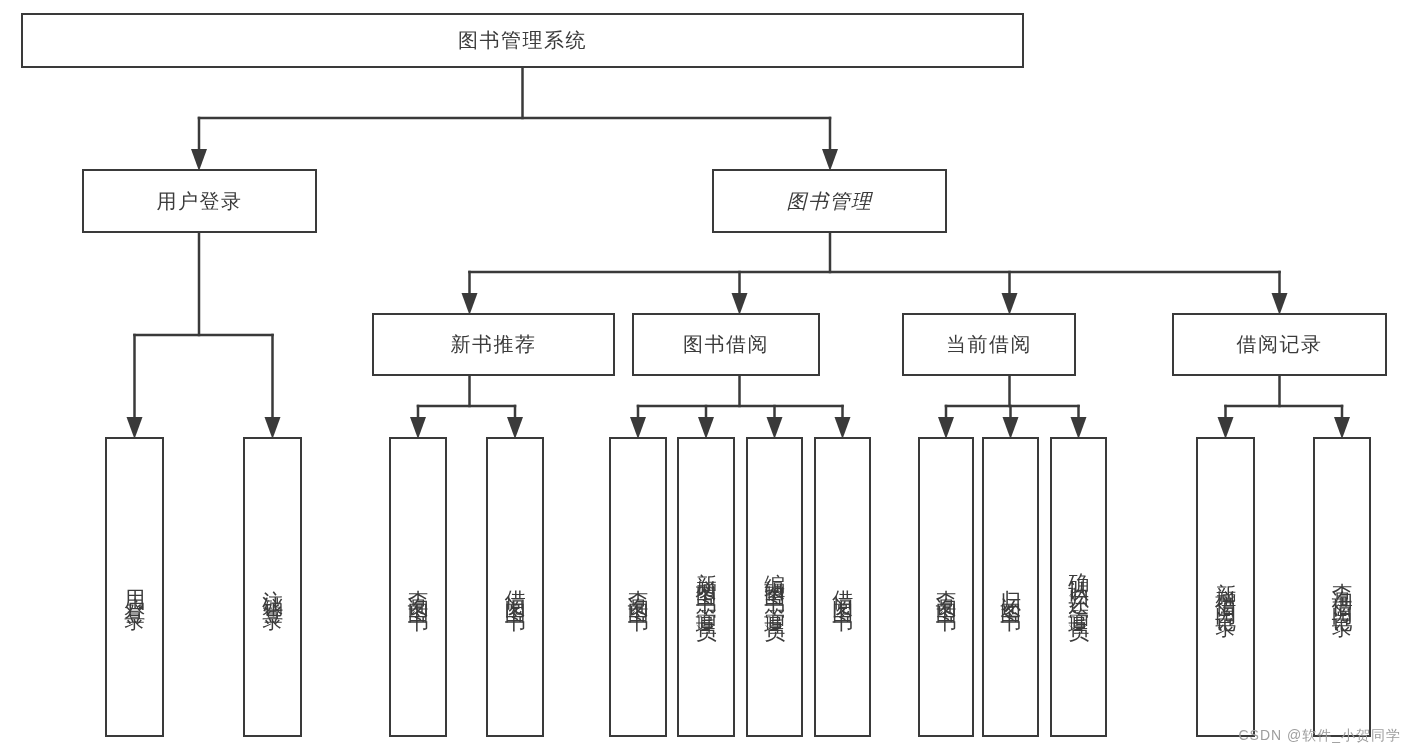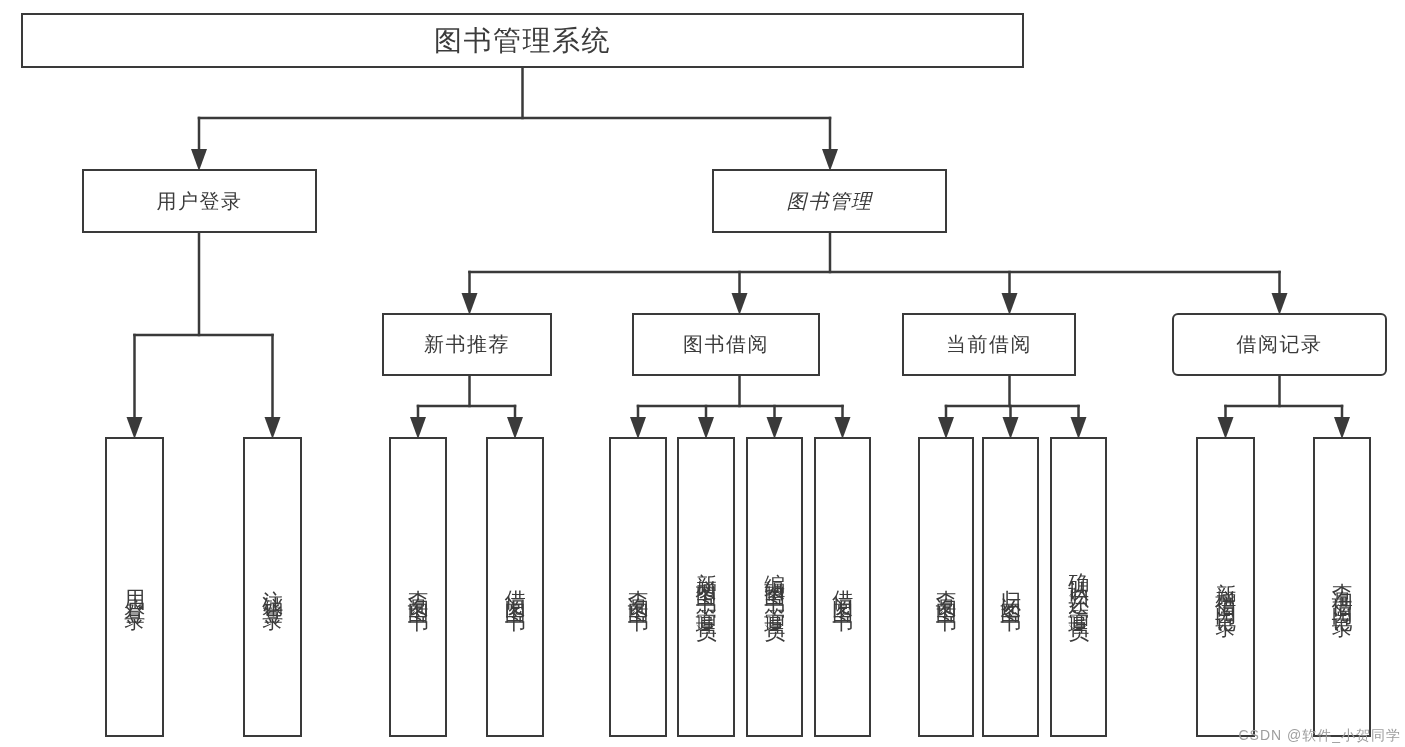"图书管理系统" .root-node { font-size: 28px -> 20px }
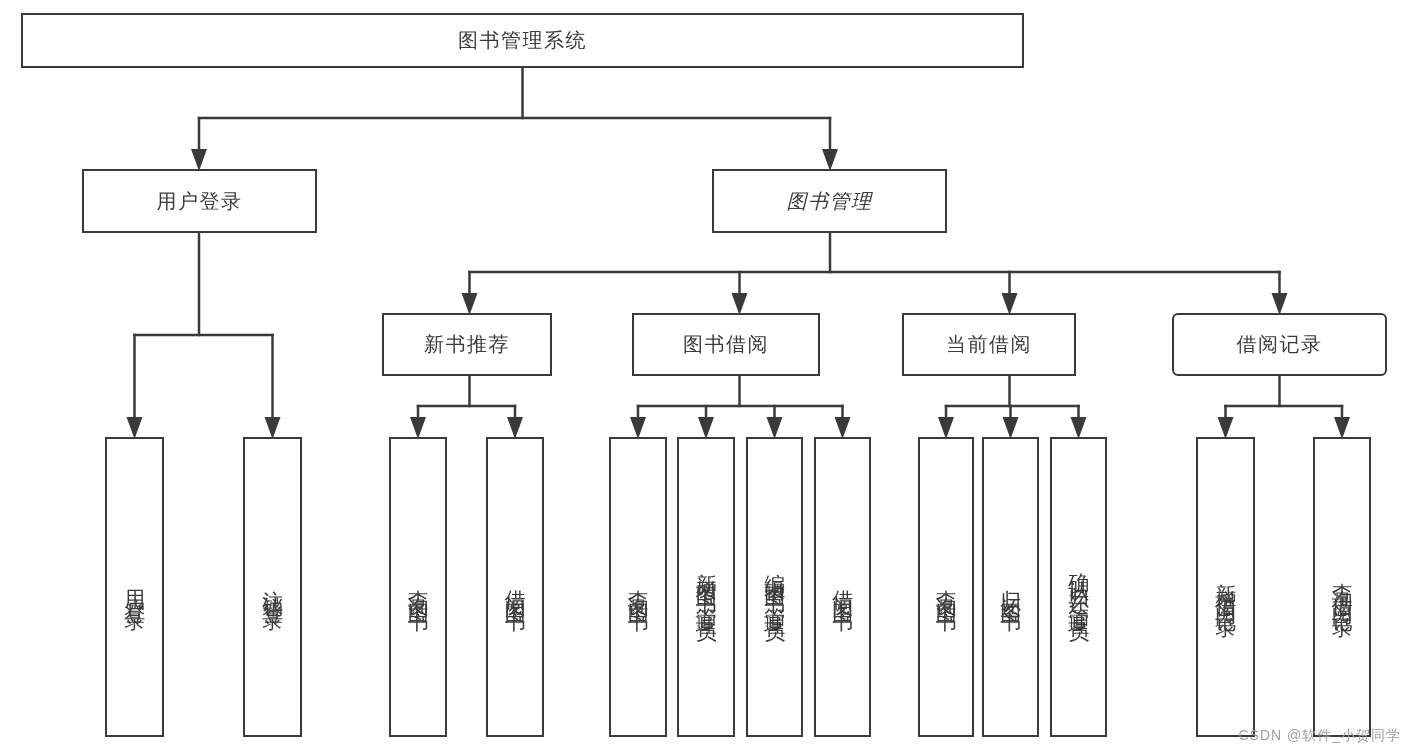"新书推荐" div.node { left: 382px -> 372px; width: 170px -> 243px }
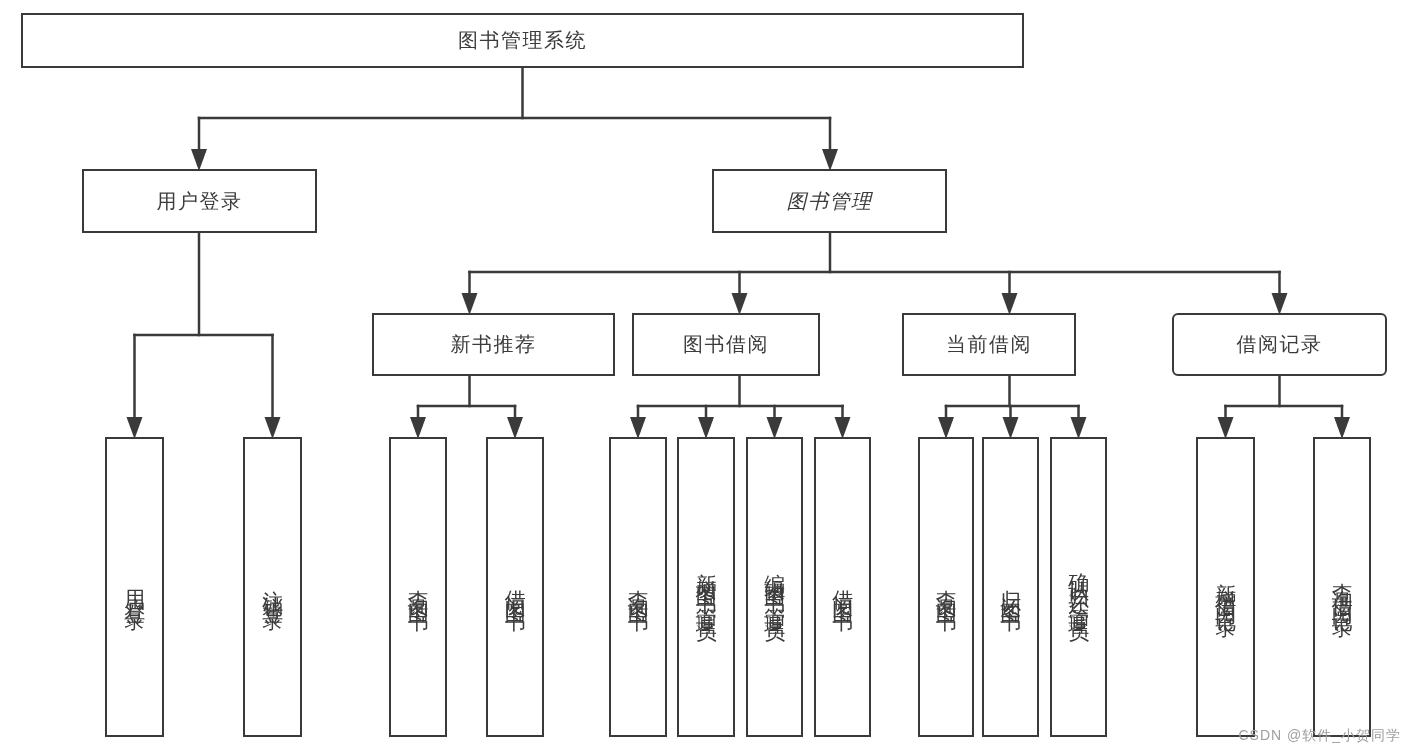"借阅记录" div.node { border-radius: 6px -> none }
